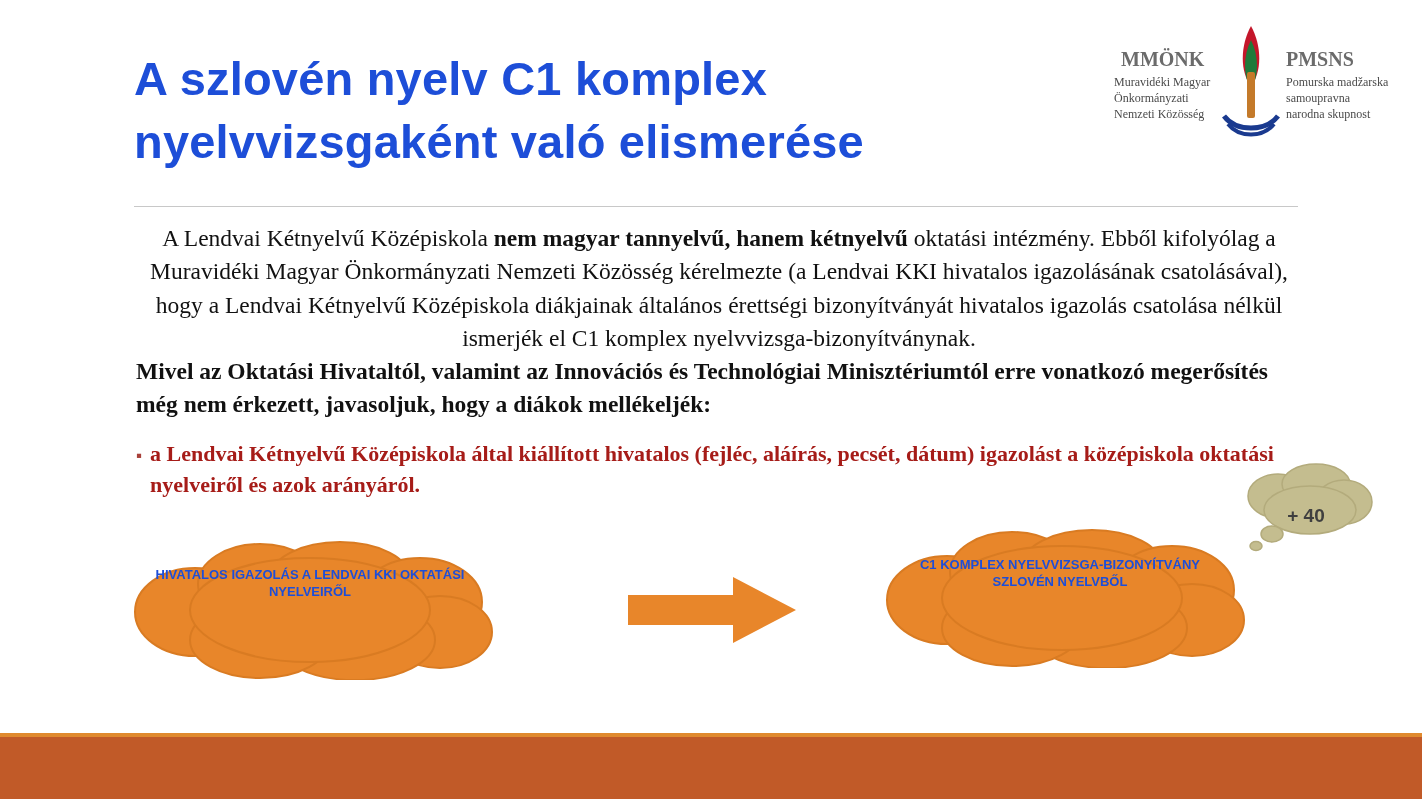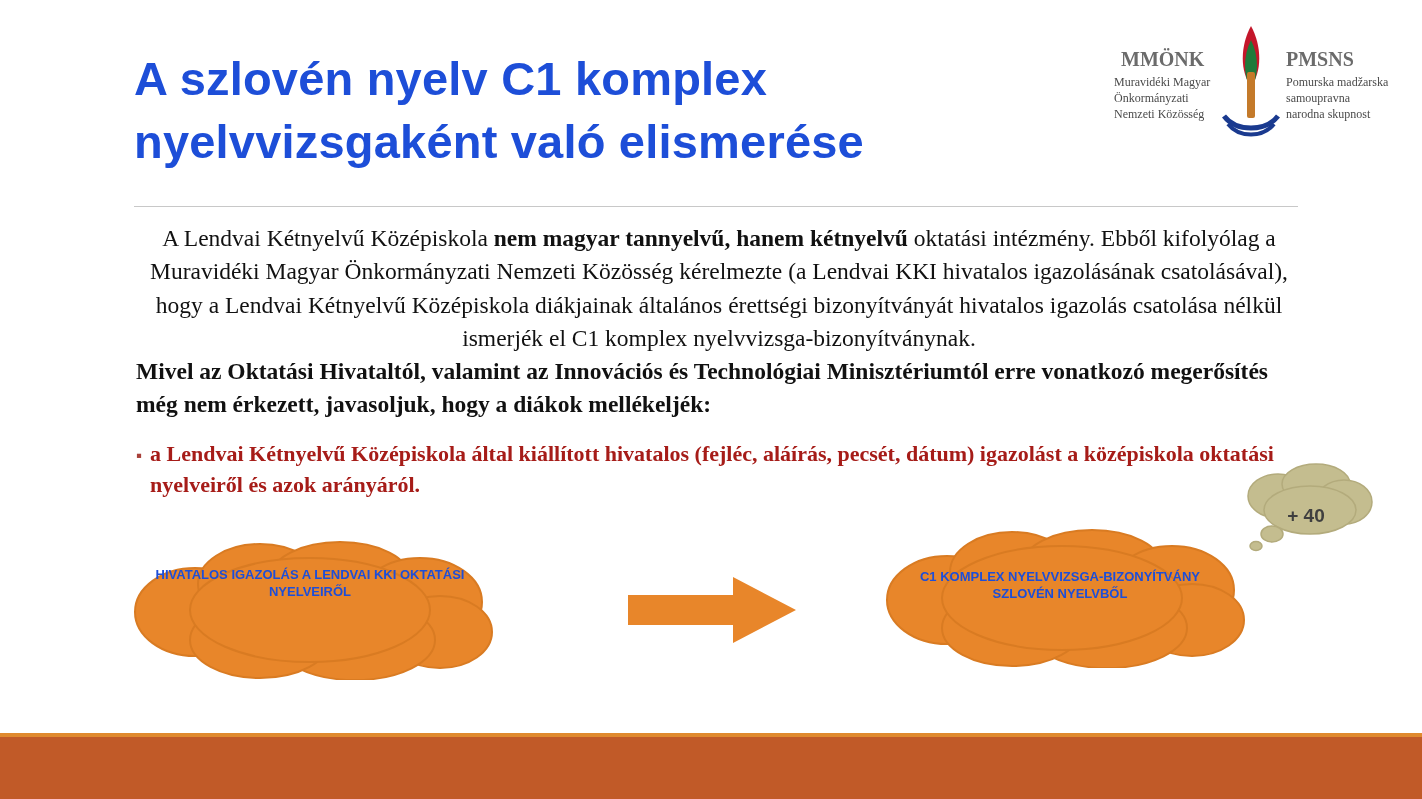"C1 KOMPLEX NYELVVIZSGA-BIZONYÍTVÁNY" #cloud-right-label { margin-top: 12px -> none }
